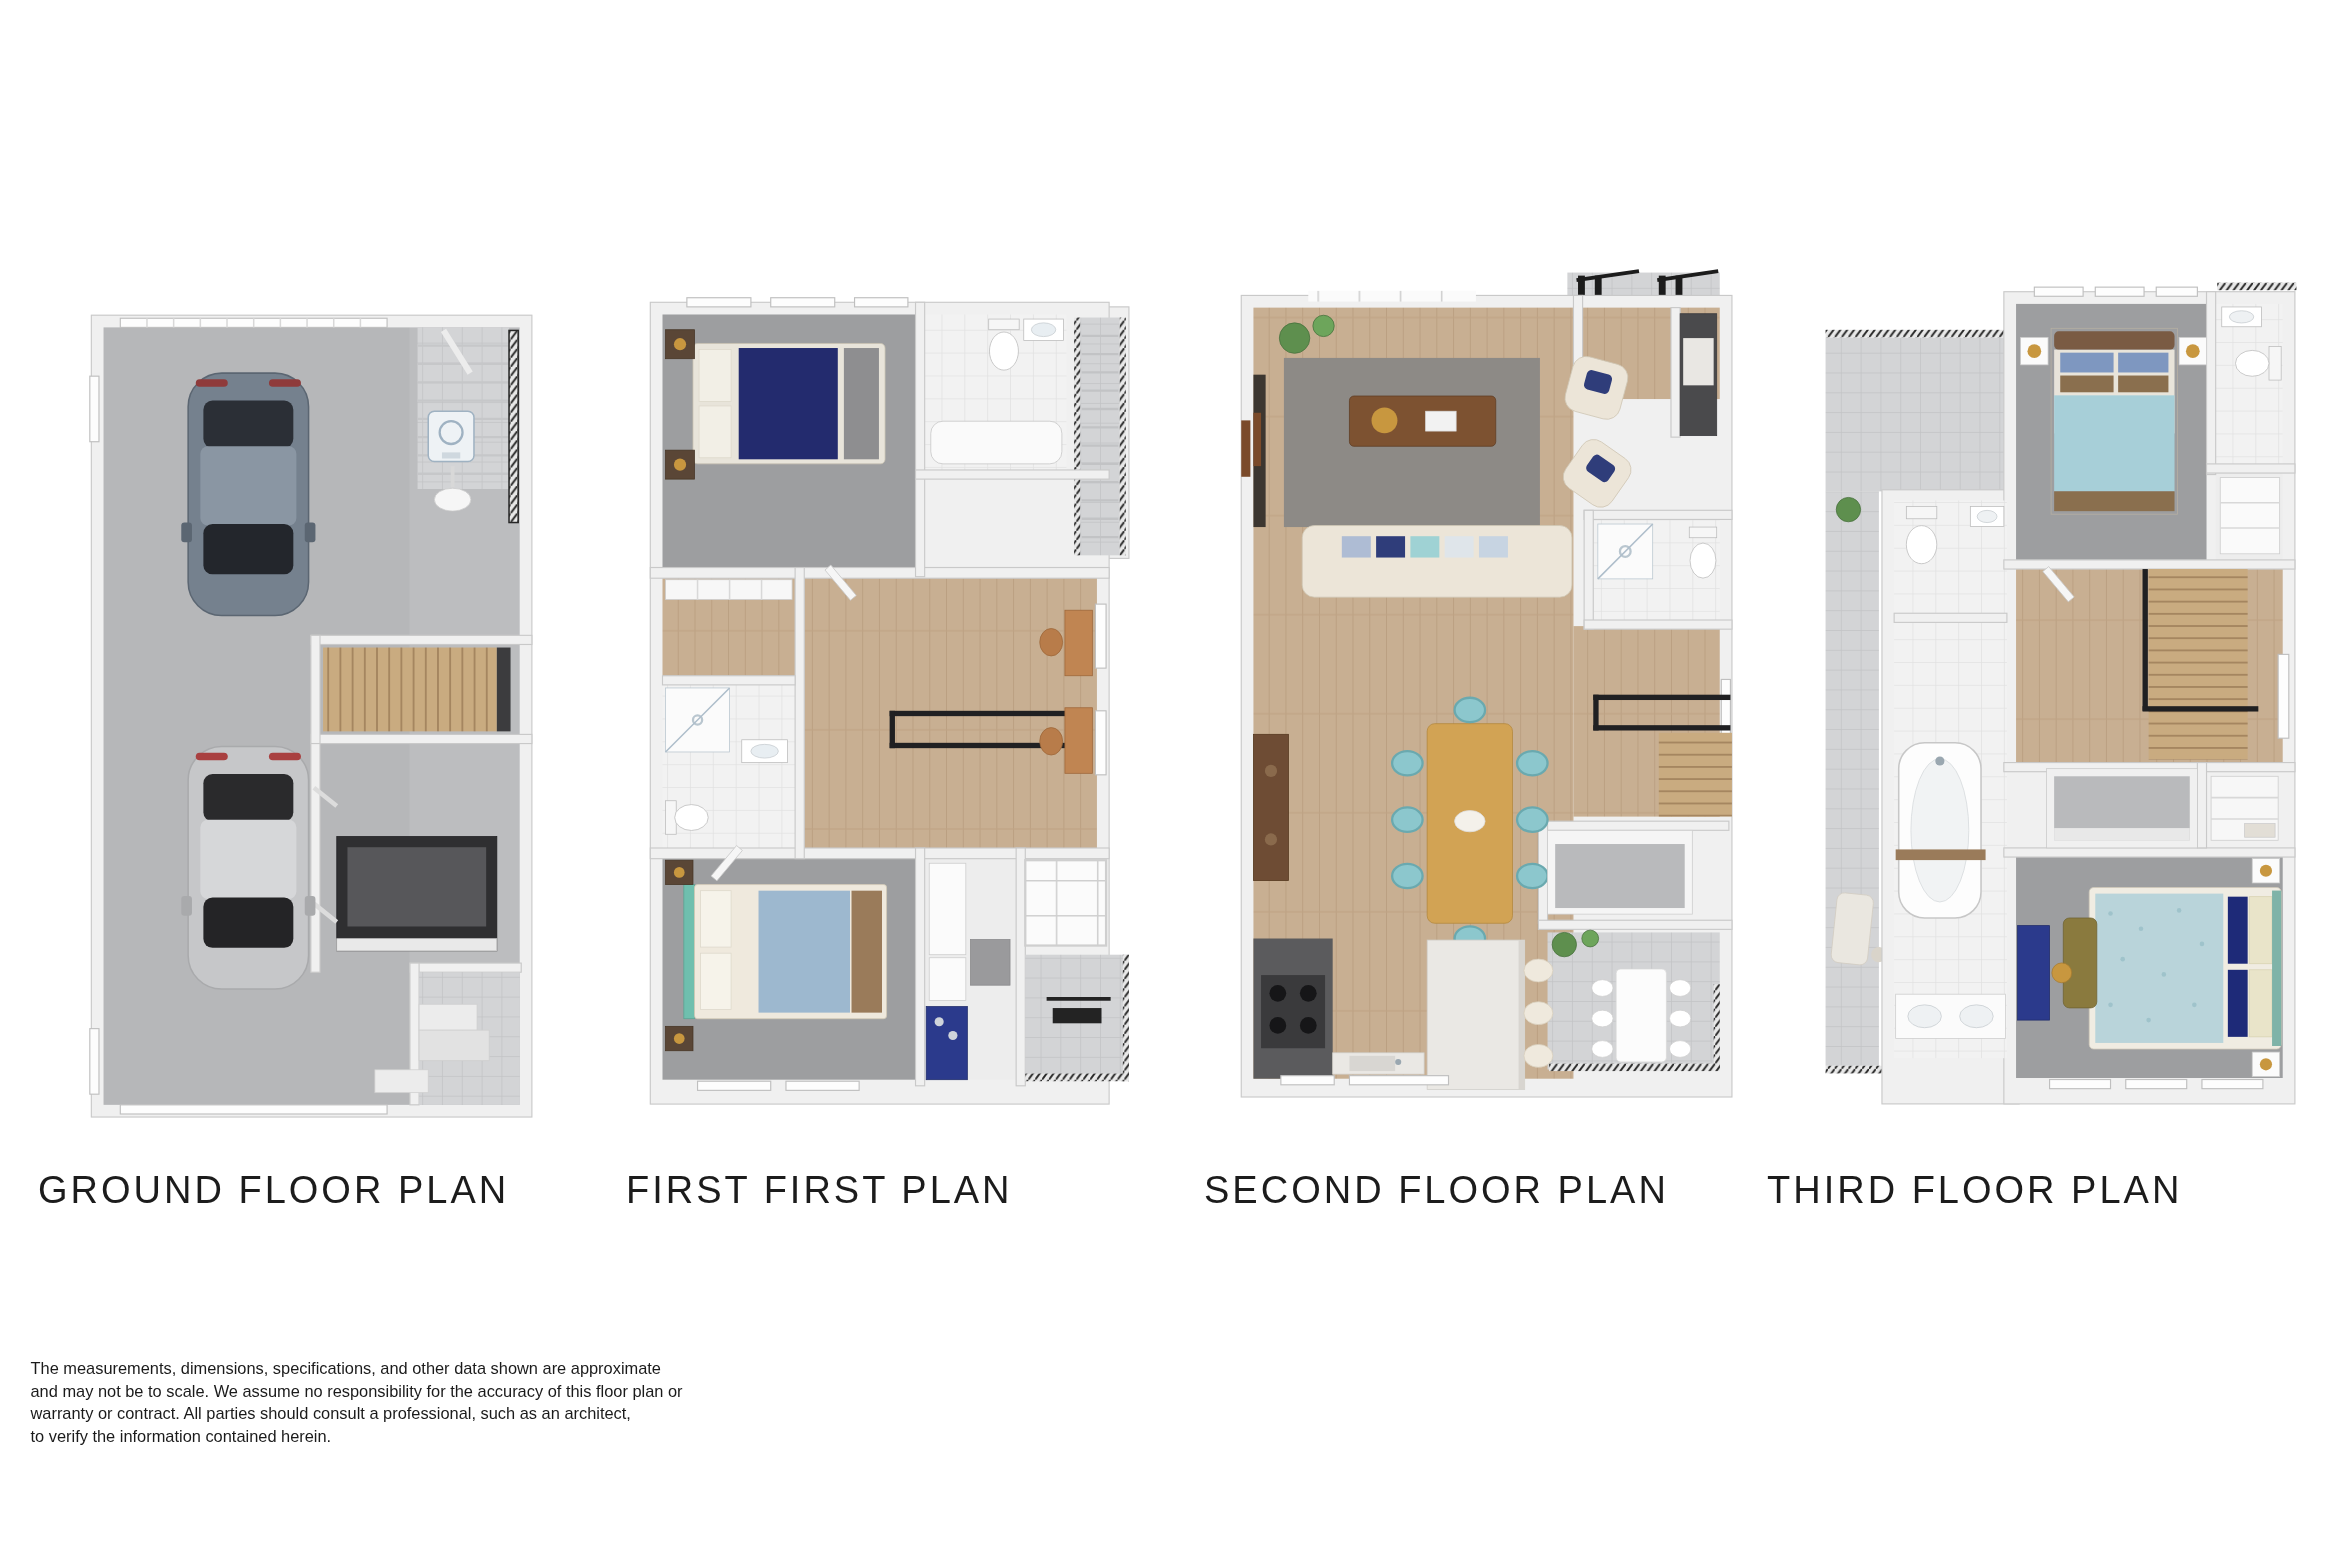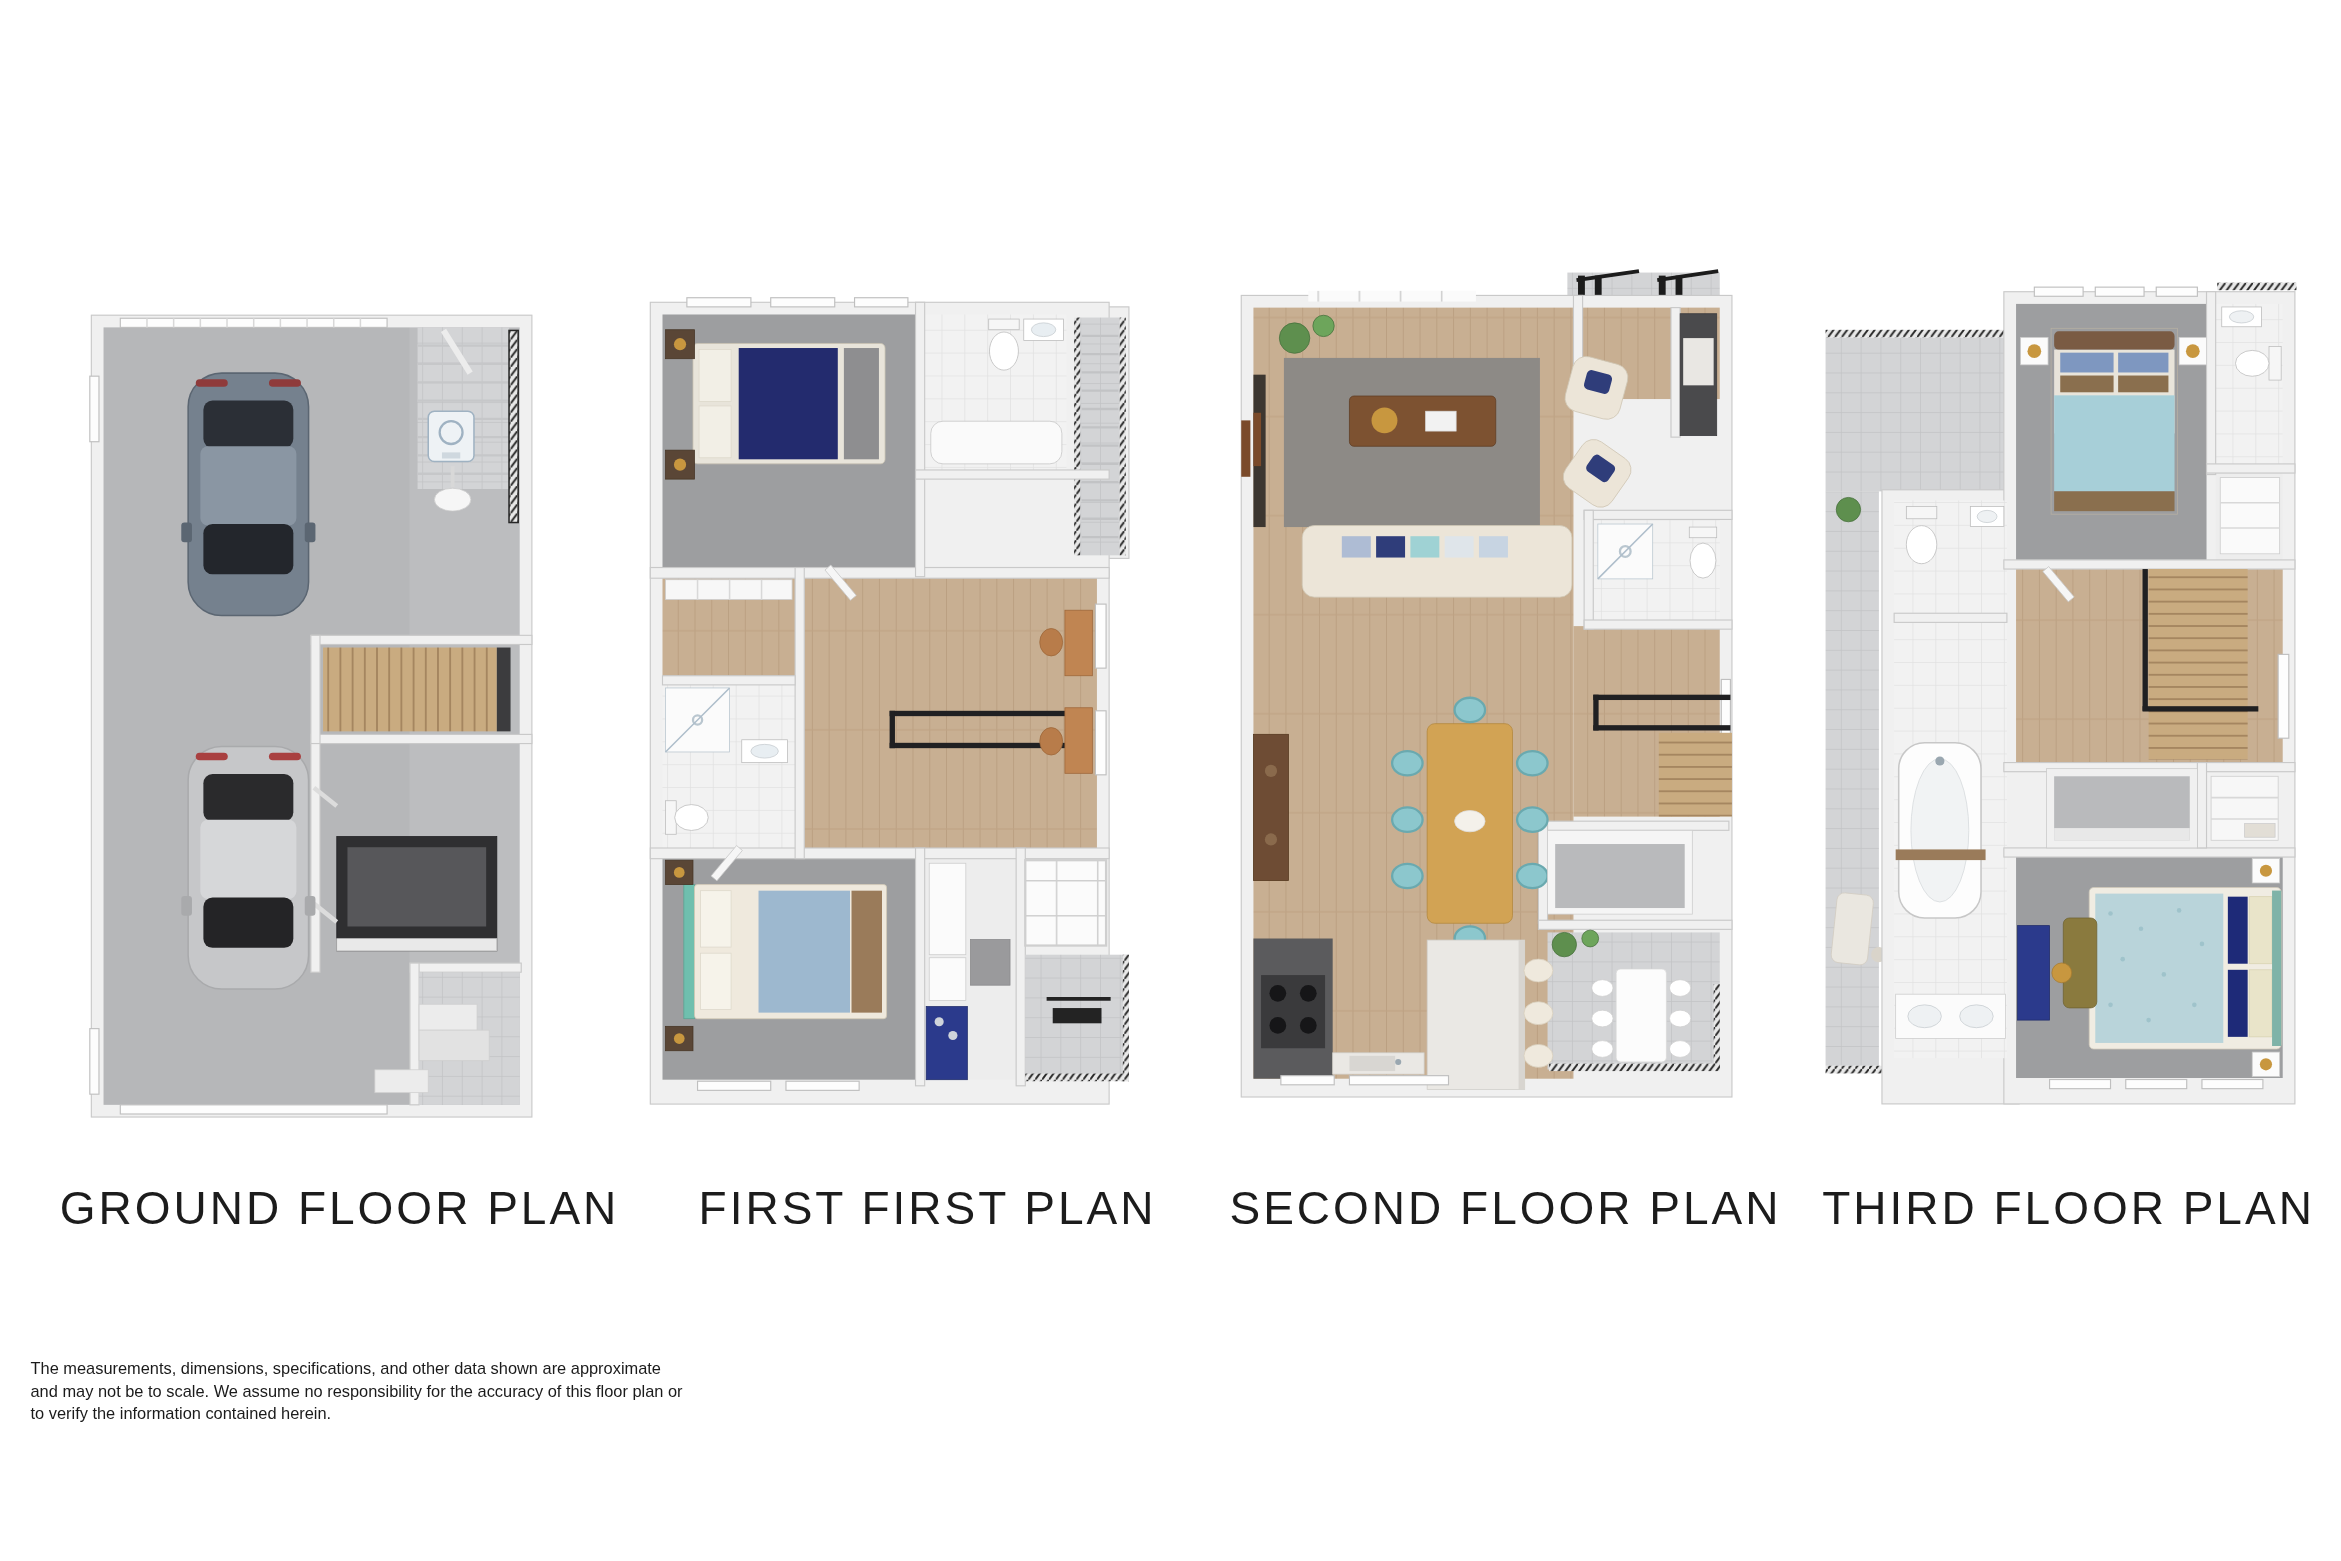"GROUND FLOOR PLAN" .plan-title { font-size: 46px -> 38px; margin: 16px -> 4px; text-align: center -> left }
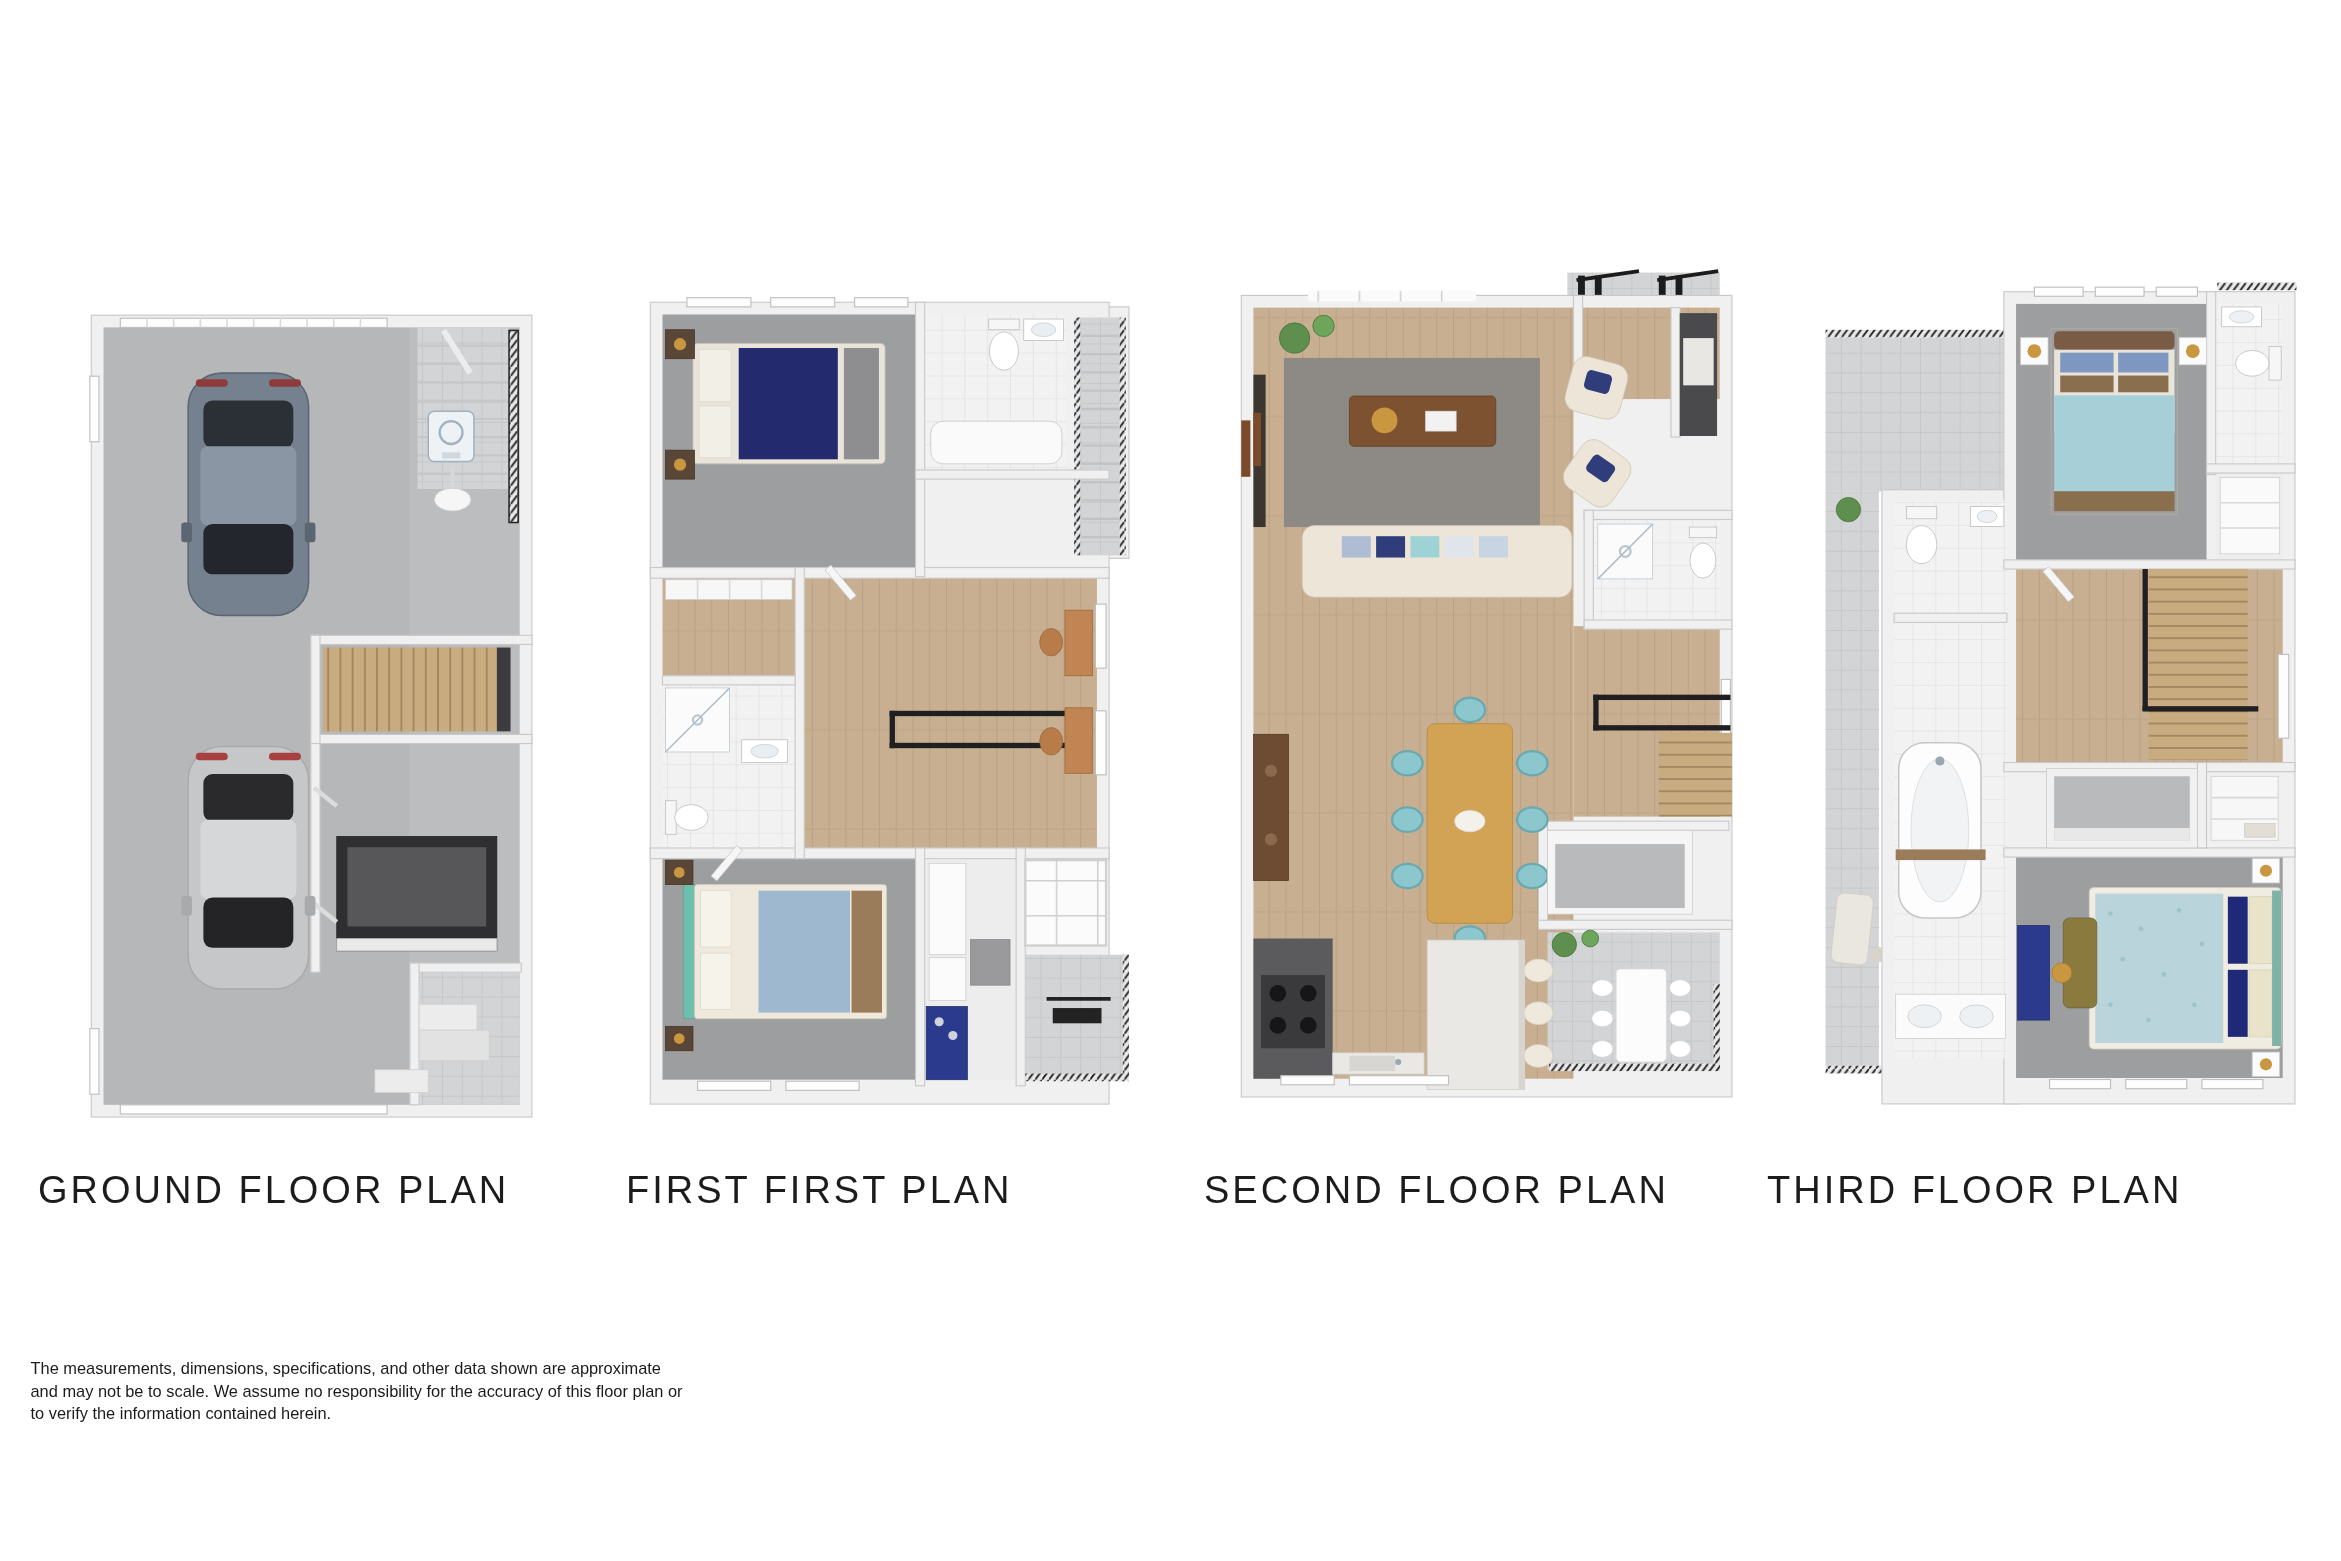"warranty or contract. All parties" p { html: none -> <p>warranty or contract. All parties should consult a professional, such as an architect,</p> }
